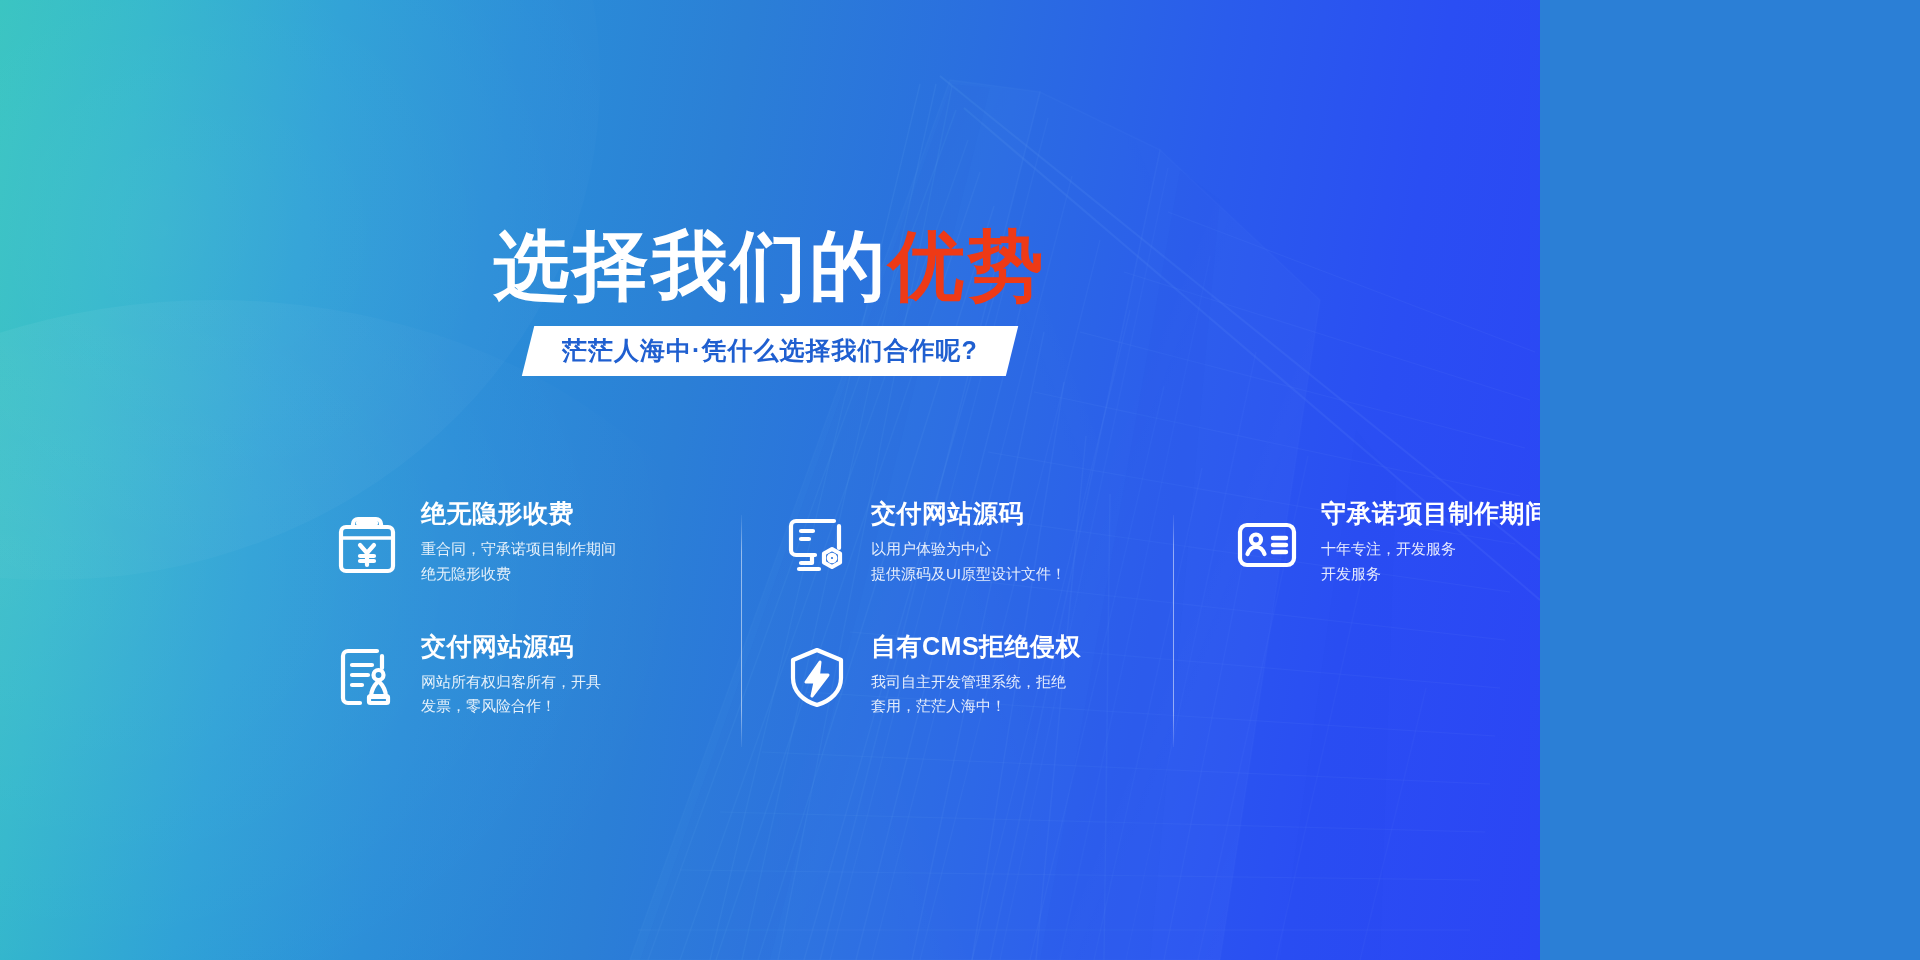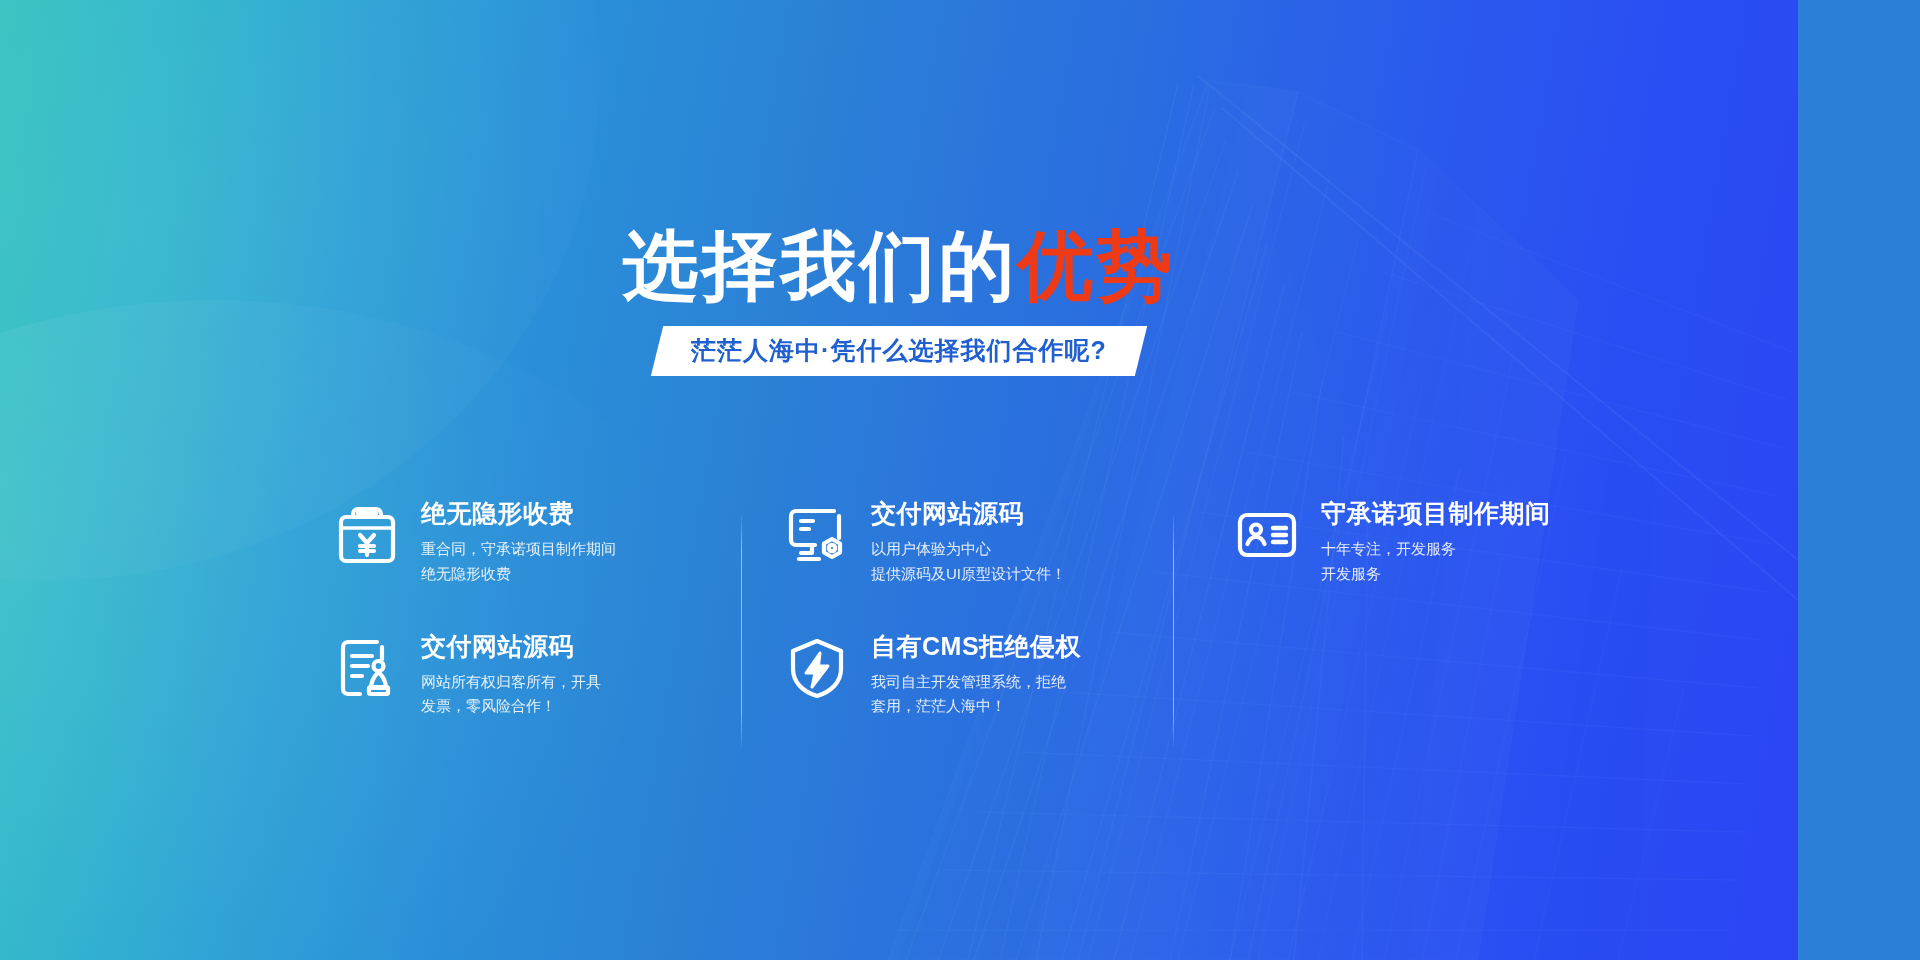"选择我们的优势" .stage { width: 1798px -> 1540px }
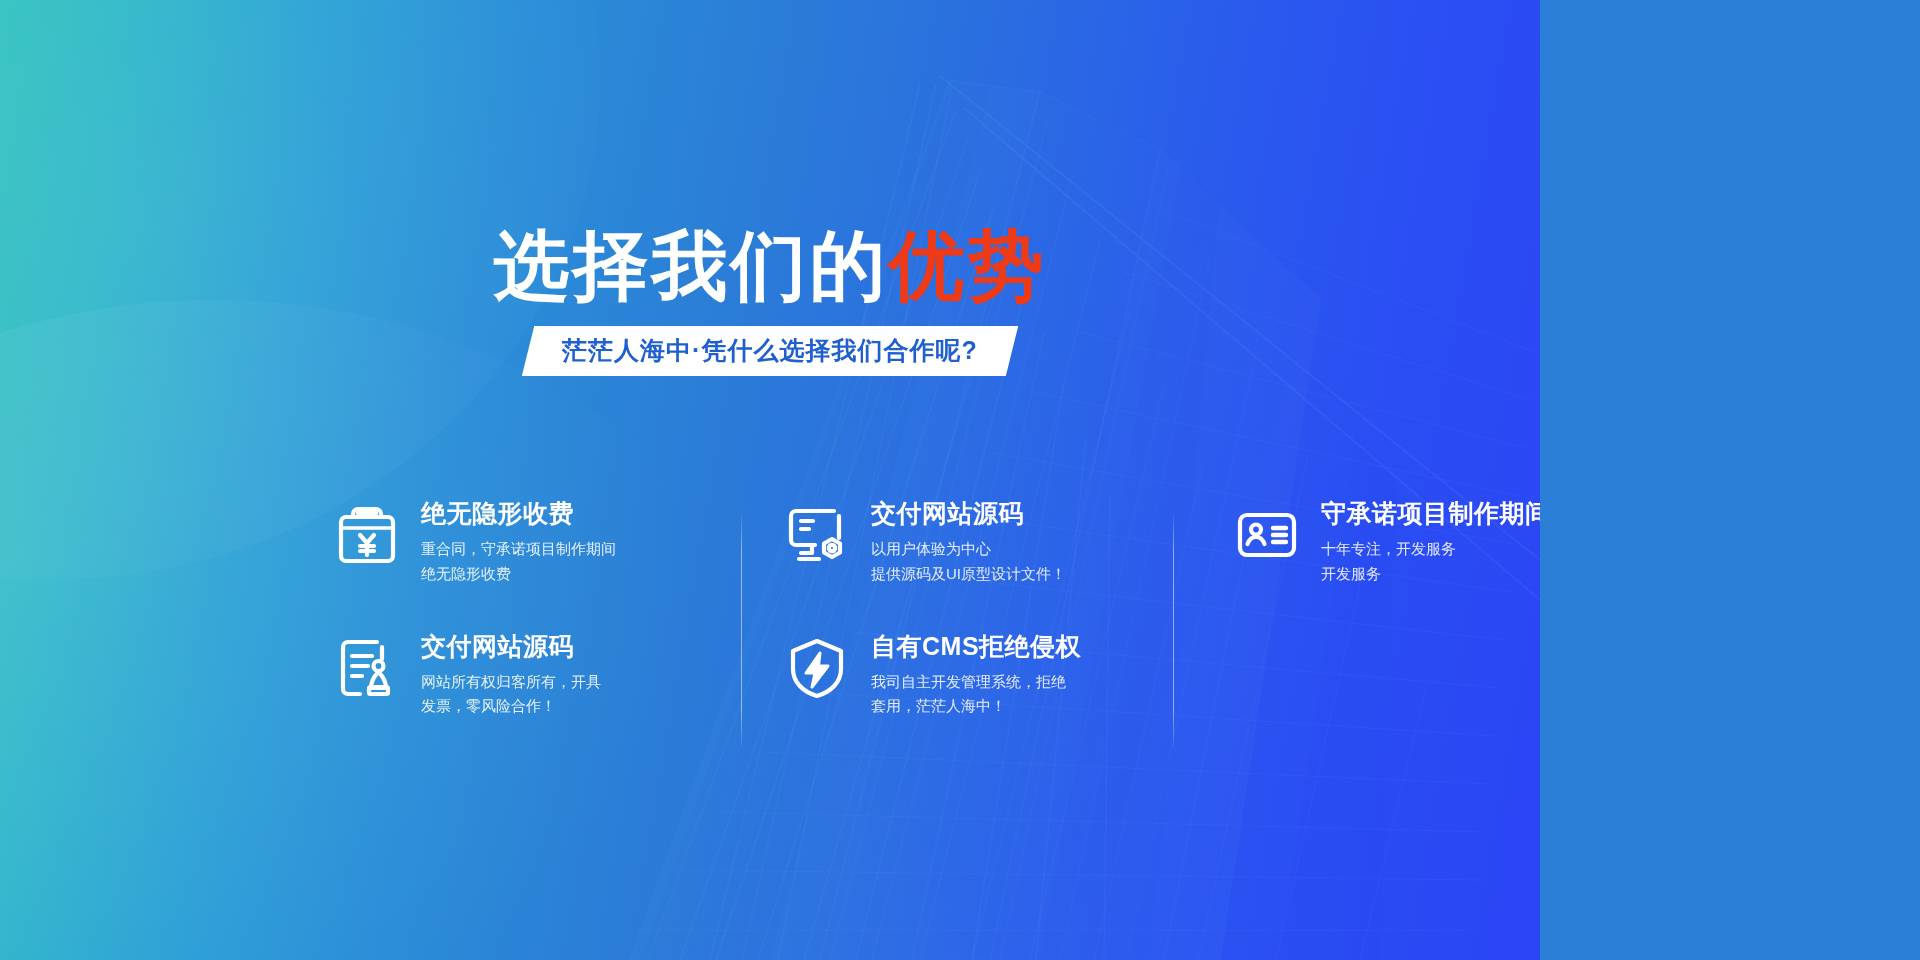"绝无隐形收费" .feature { align-items: flex-start -> center }
